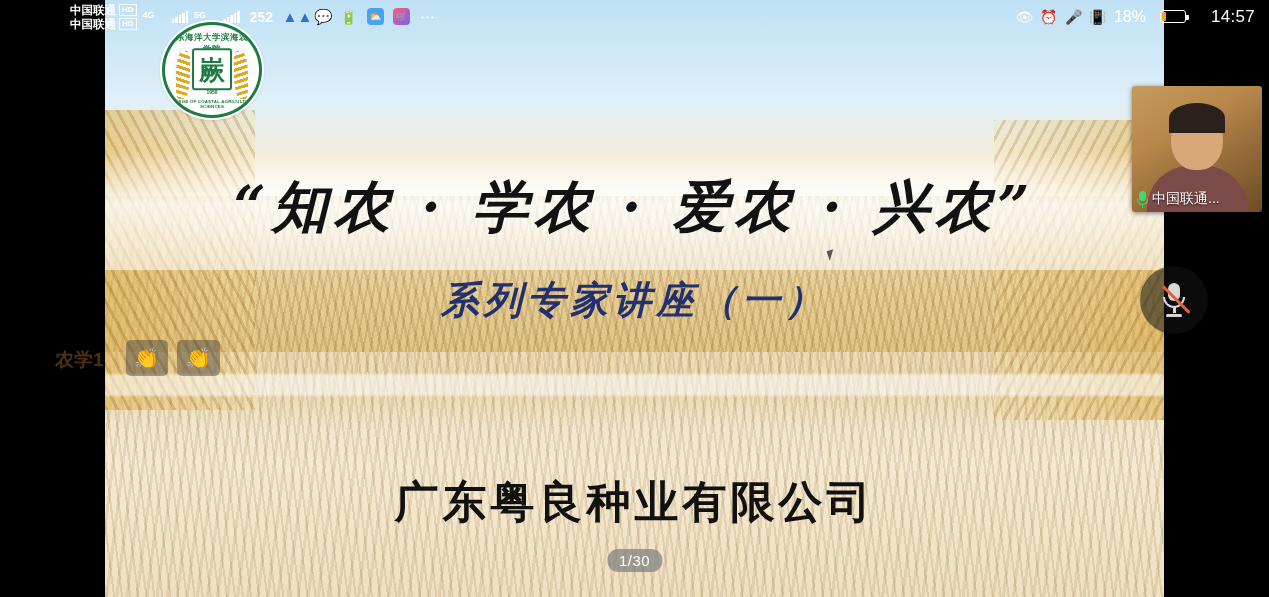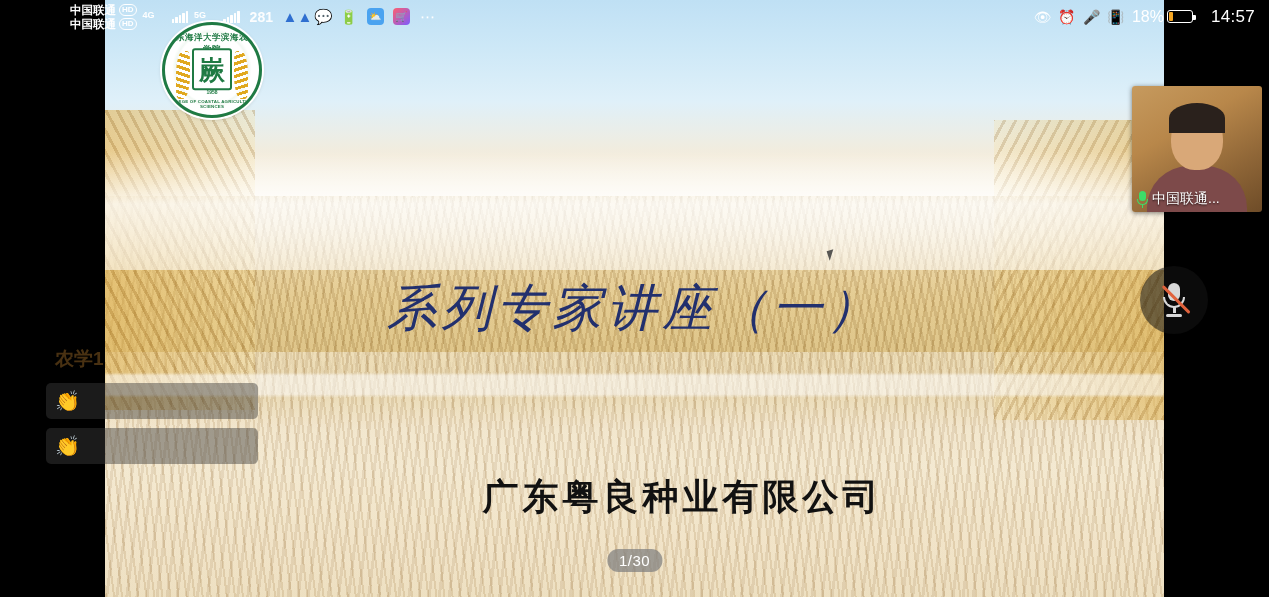"HD" .hd-badge { border-radius: 6px -> 0 }
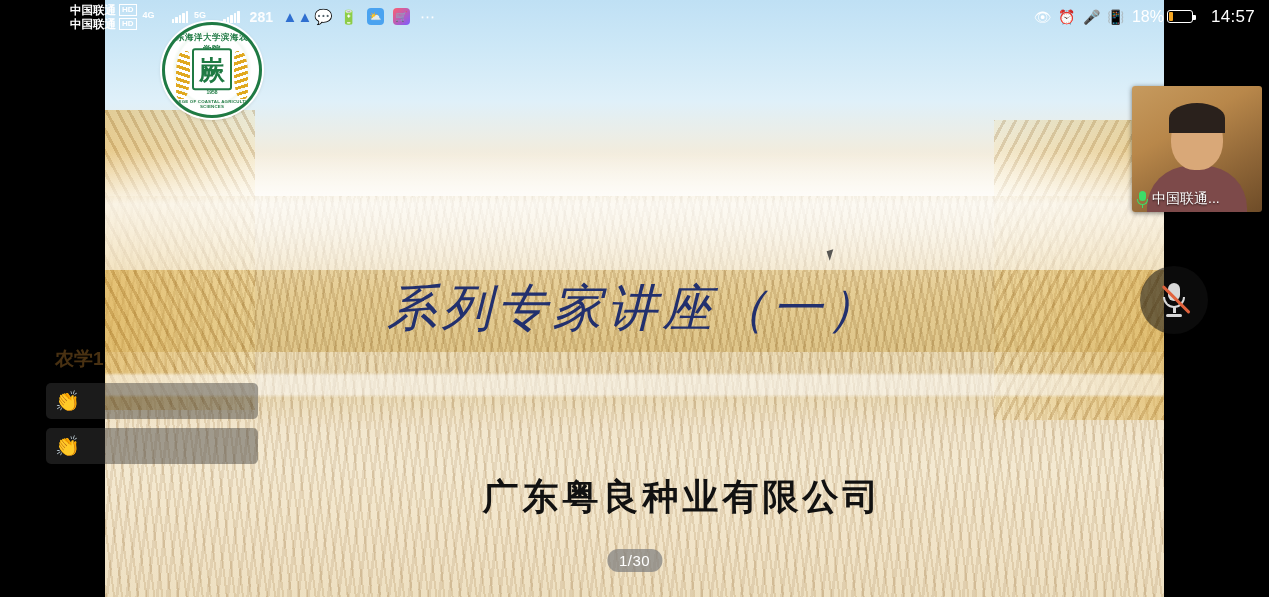"281" span { text: 281 -> 252 }
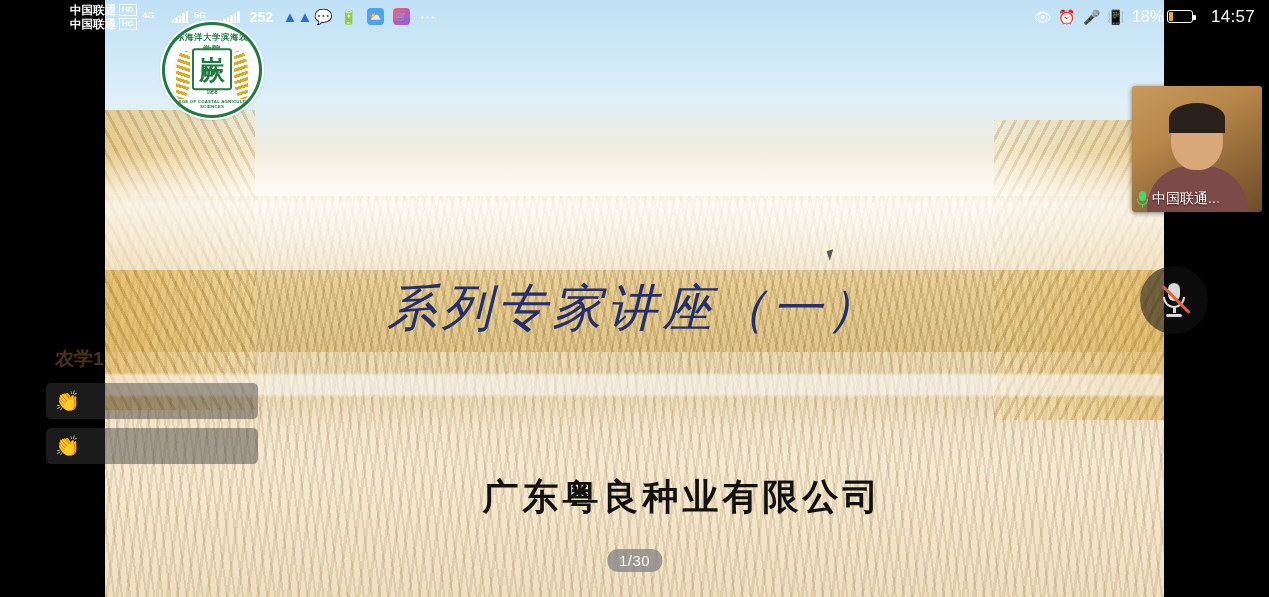"18%" #battery-wrap { gap: 3px -> 14px }
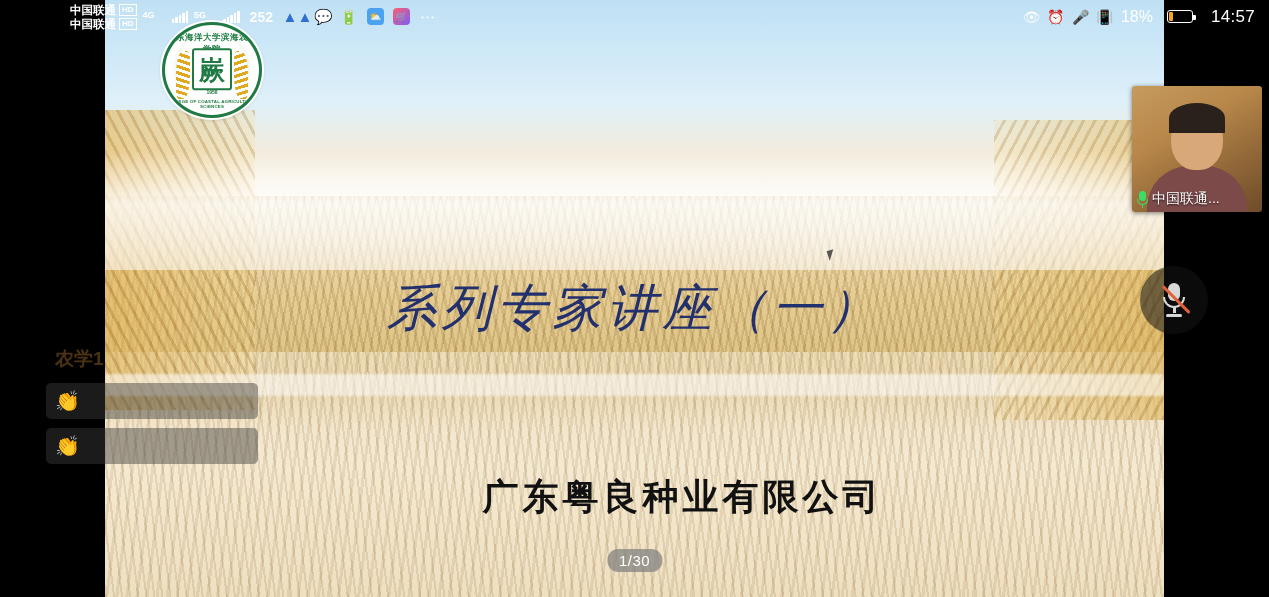"14:57" #clock { margin-left: 11px -> 18px }
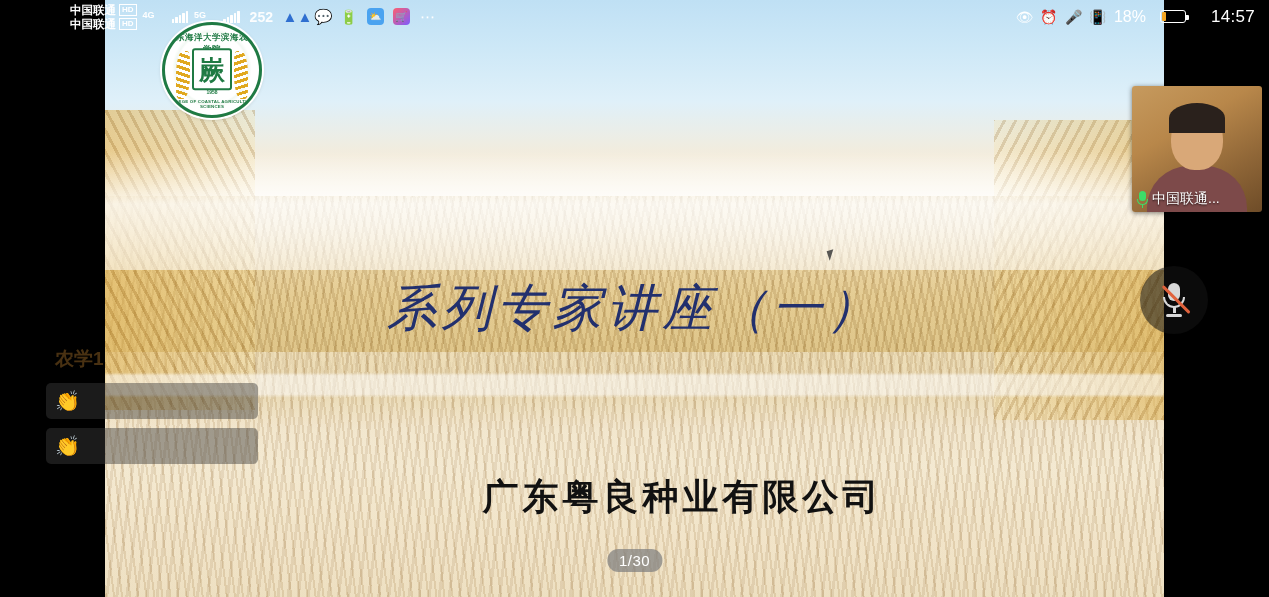"“知农 · 学农 · 爱农" div.slide-text { html: none -> <div>“知农 · 学农 · 爱农 · 兴农”</div> }
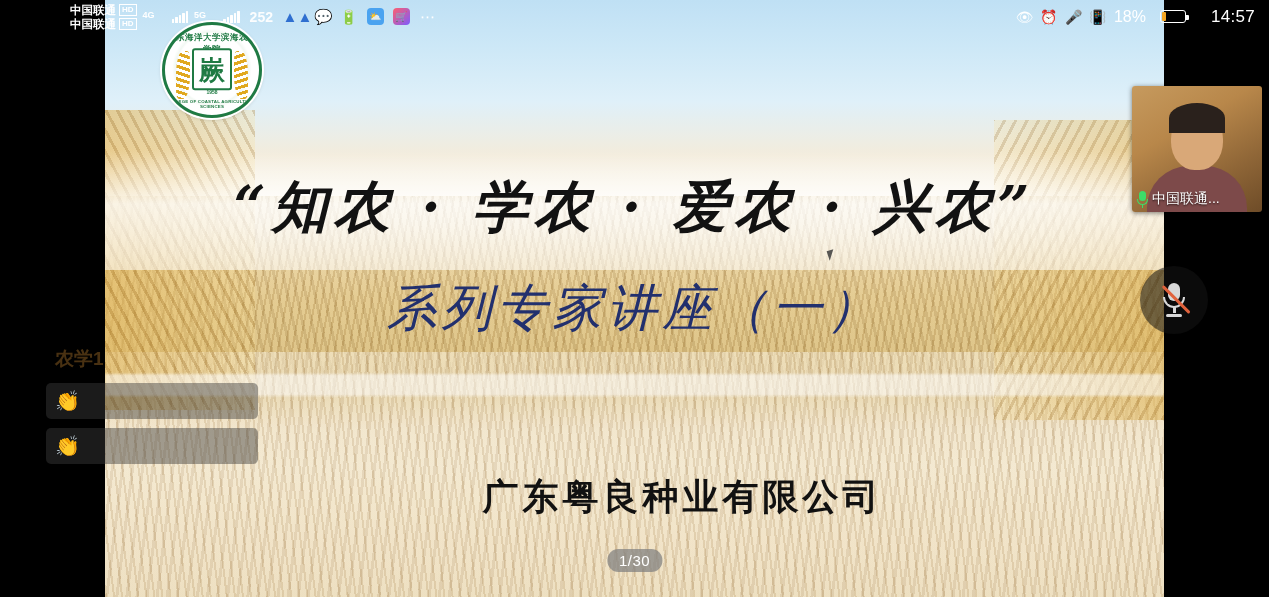"系列专家讲座（一）" #slide-series { font-size: 50px -> 38px; font-weight: normal -> bold }
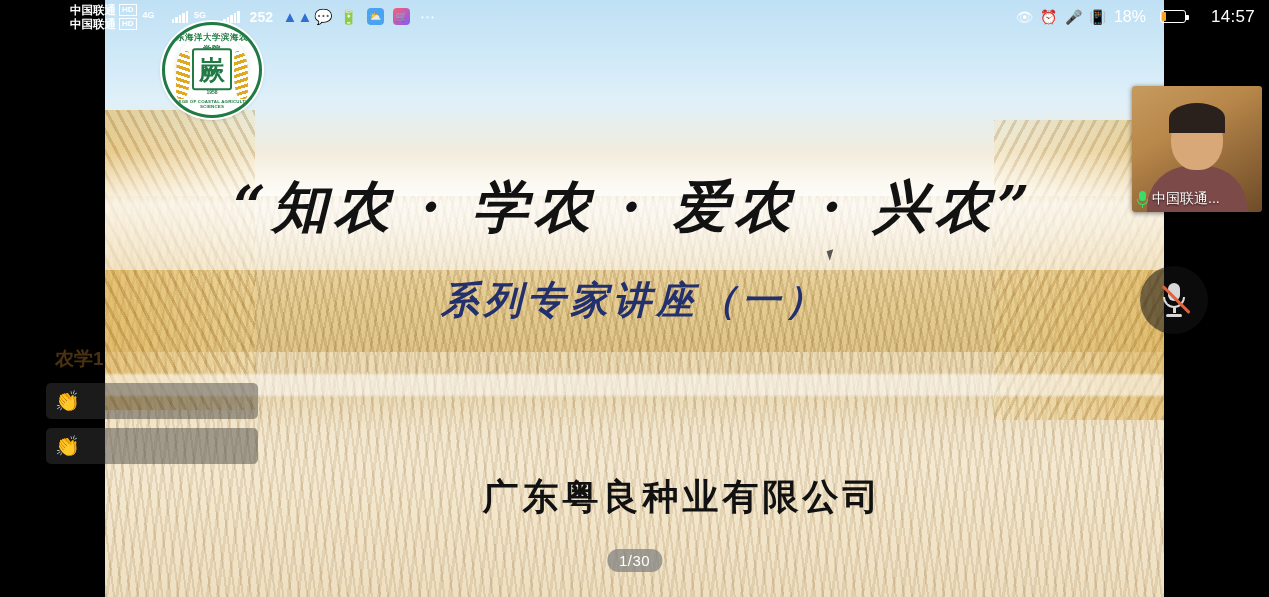"农学1" #chat-overlay { flex-direction: column -> none }
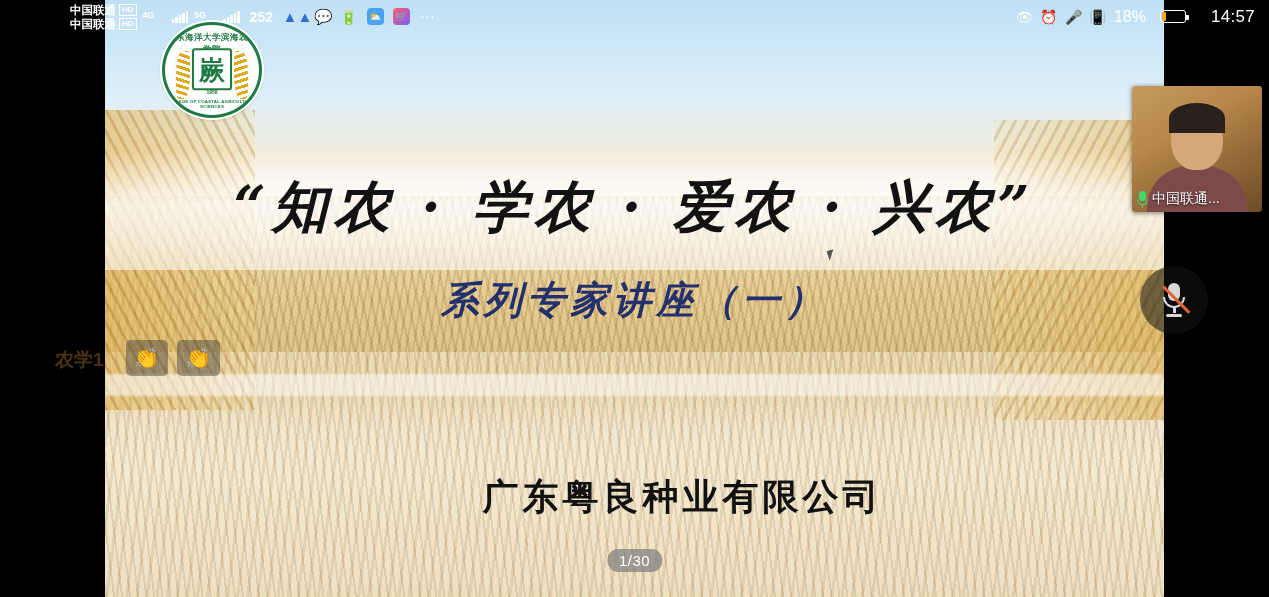"广东粤良种业有限公司" #slide-company { font-size: 36px -> 44px; margin-left: 48px -> none }
